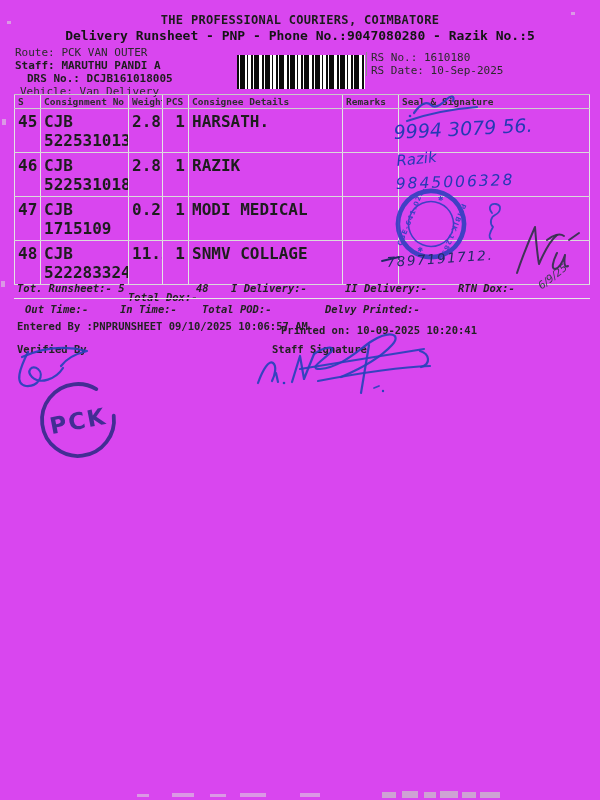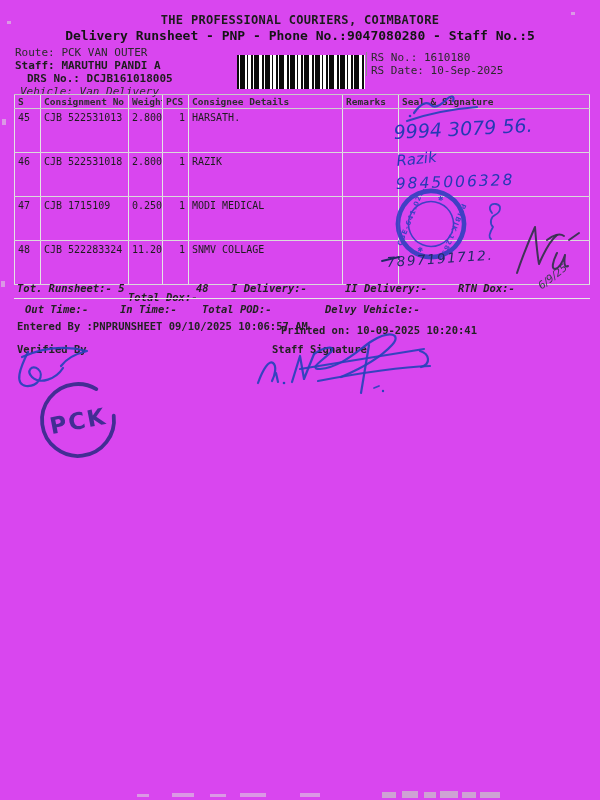"Delivery Runsheet - PNP -" div.t { text: Staff -> Razik }
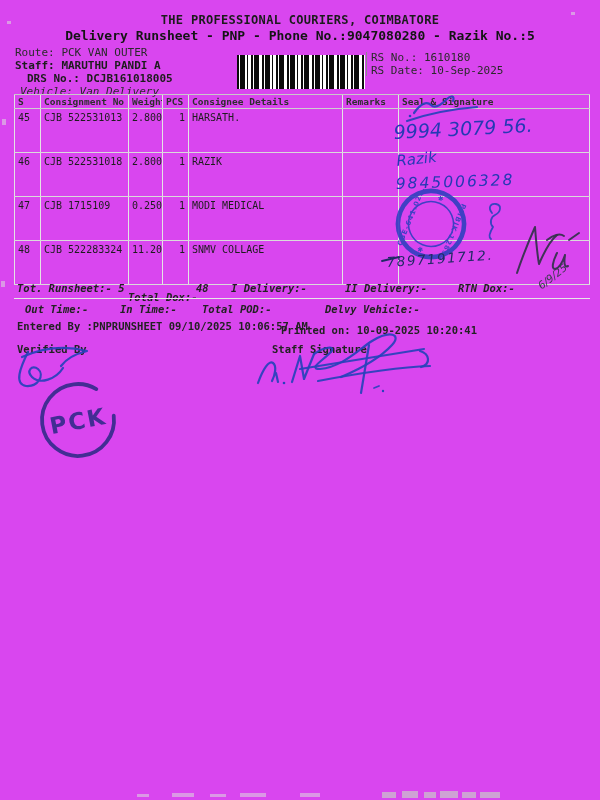"Vehicle: Van Delivery" div.t { font-style: italic -> none }
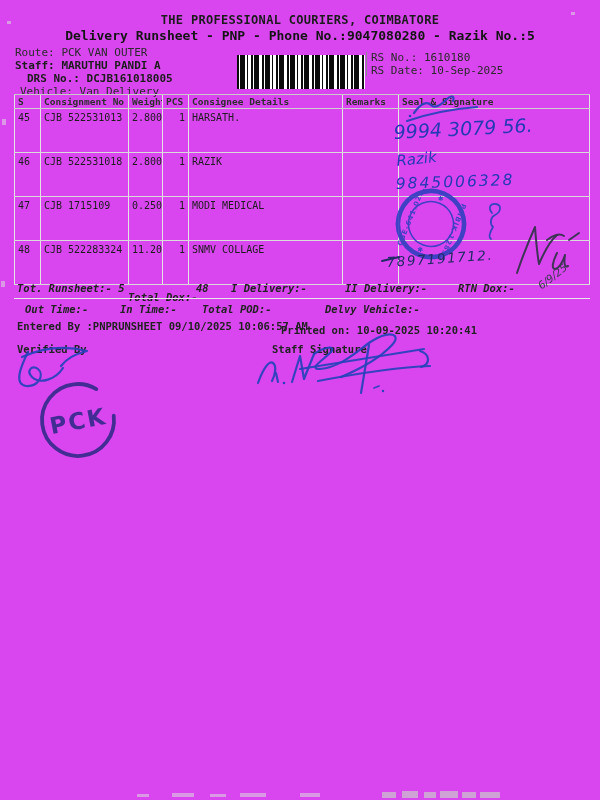"45" .dcell { font-size: 10px -> 16px; font-weight: 400 -> 700 }
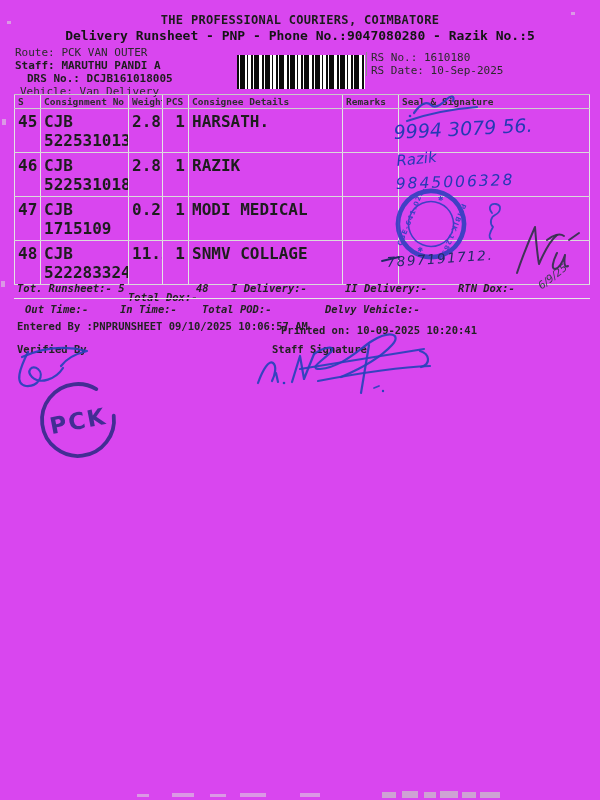"Delvy Vehicle:-" div.t { text: Vehicle:- -> Printed:- }
